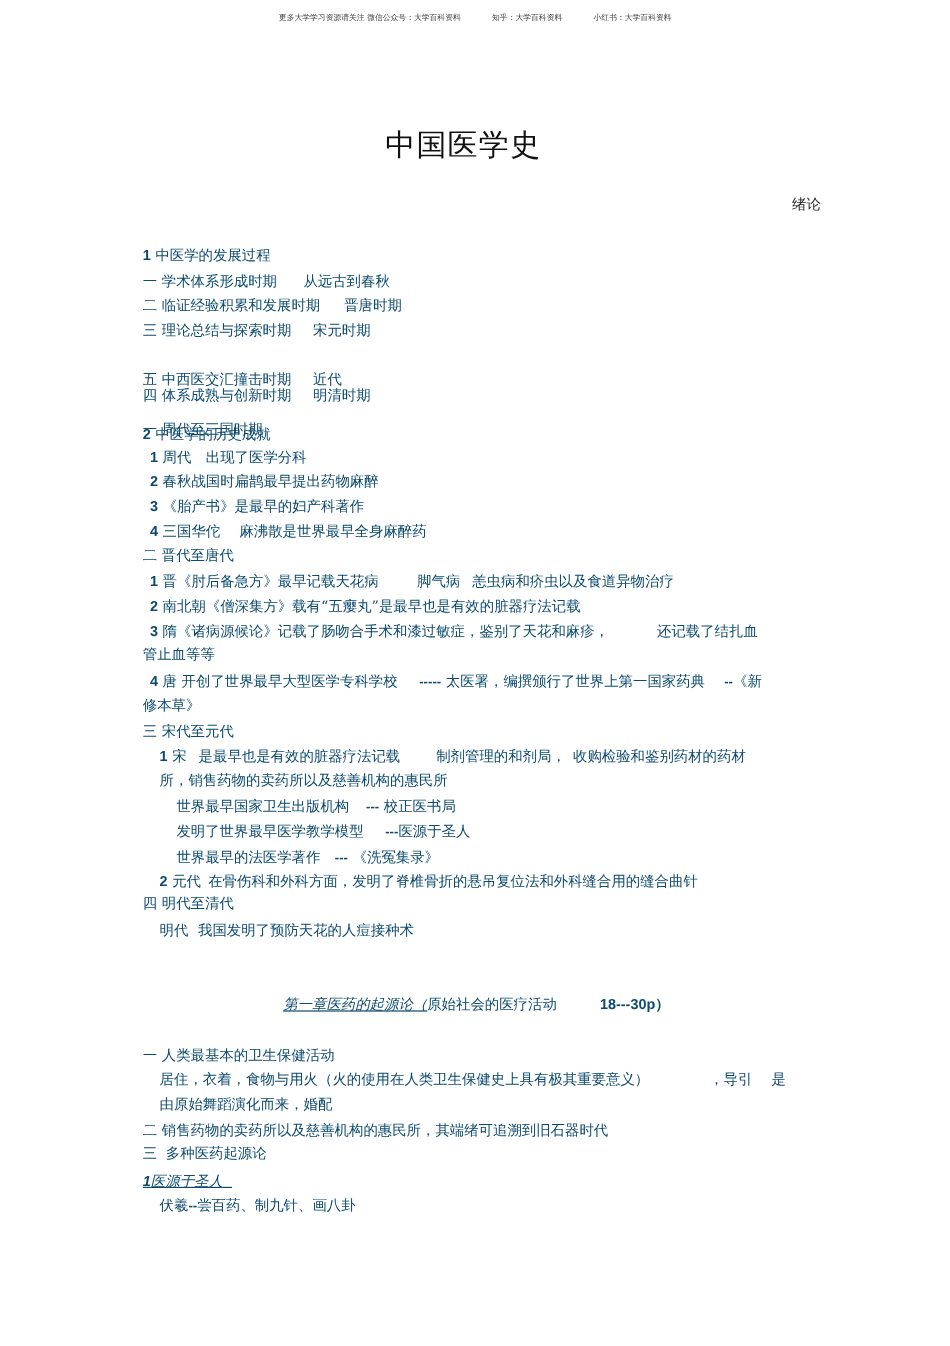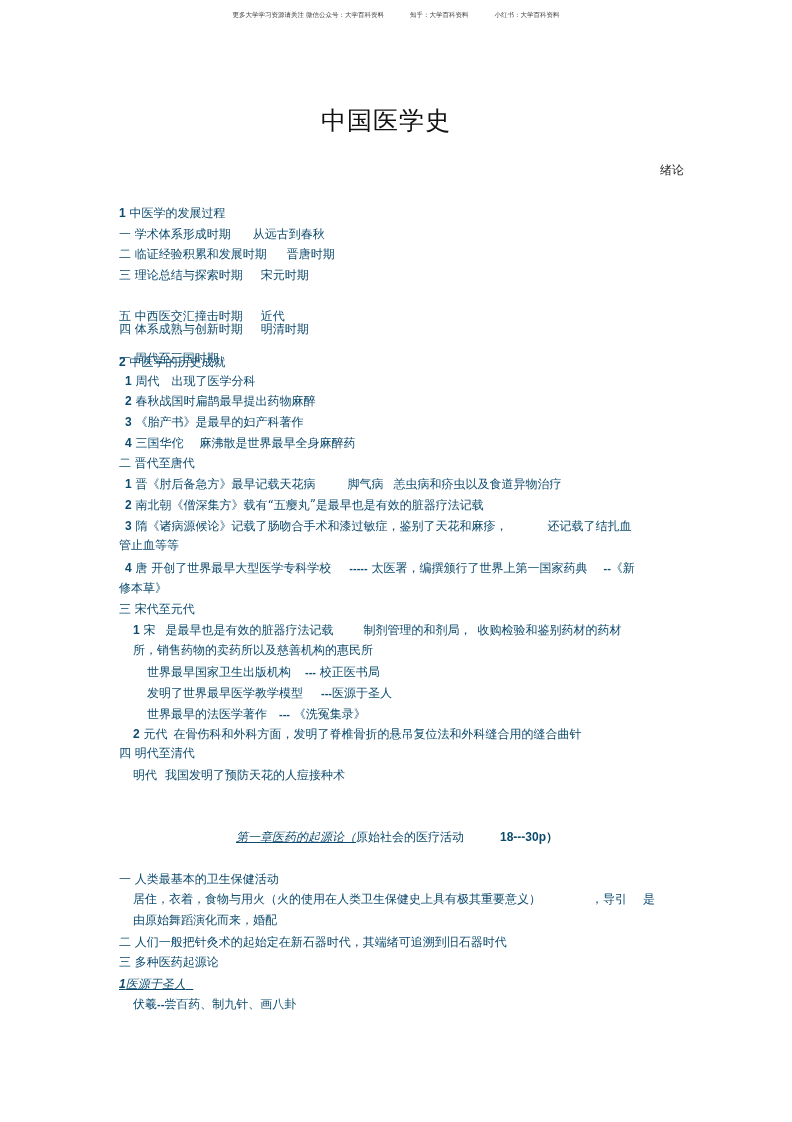"二 人们一般把针灸术的起始定在新石器时代，其端绪可追溯到旧石器时代" div.ln { text: 人们一般把针灸术的起始定在新石器时代 -> 销售药物的卖药所以及慈善机构的惠民所 }
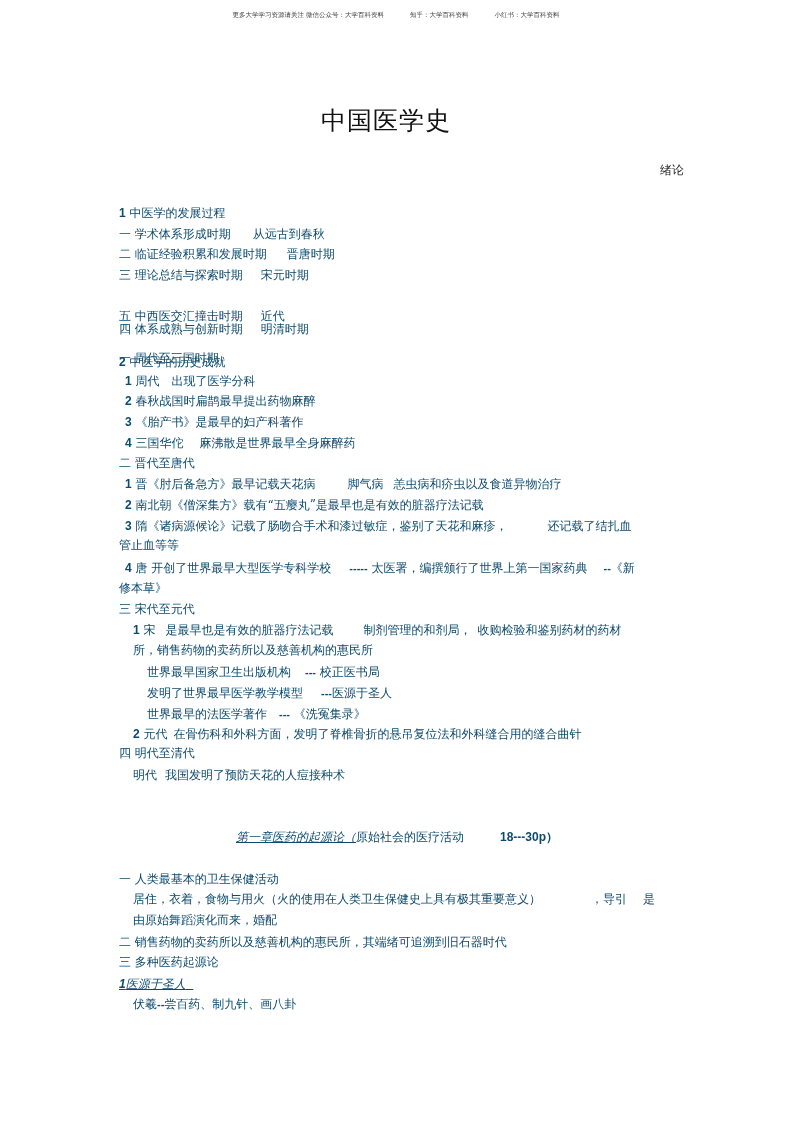"三 多种医药起源论" div.ln { font-family: none -> Liberation Mono, monospace }
